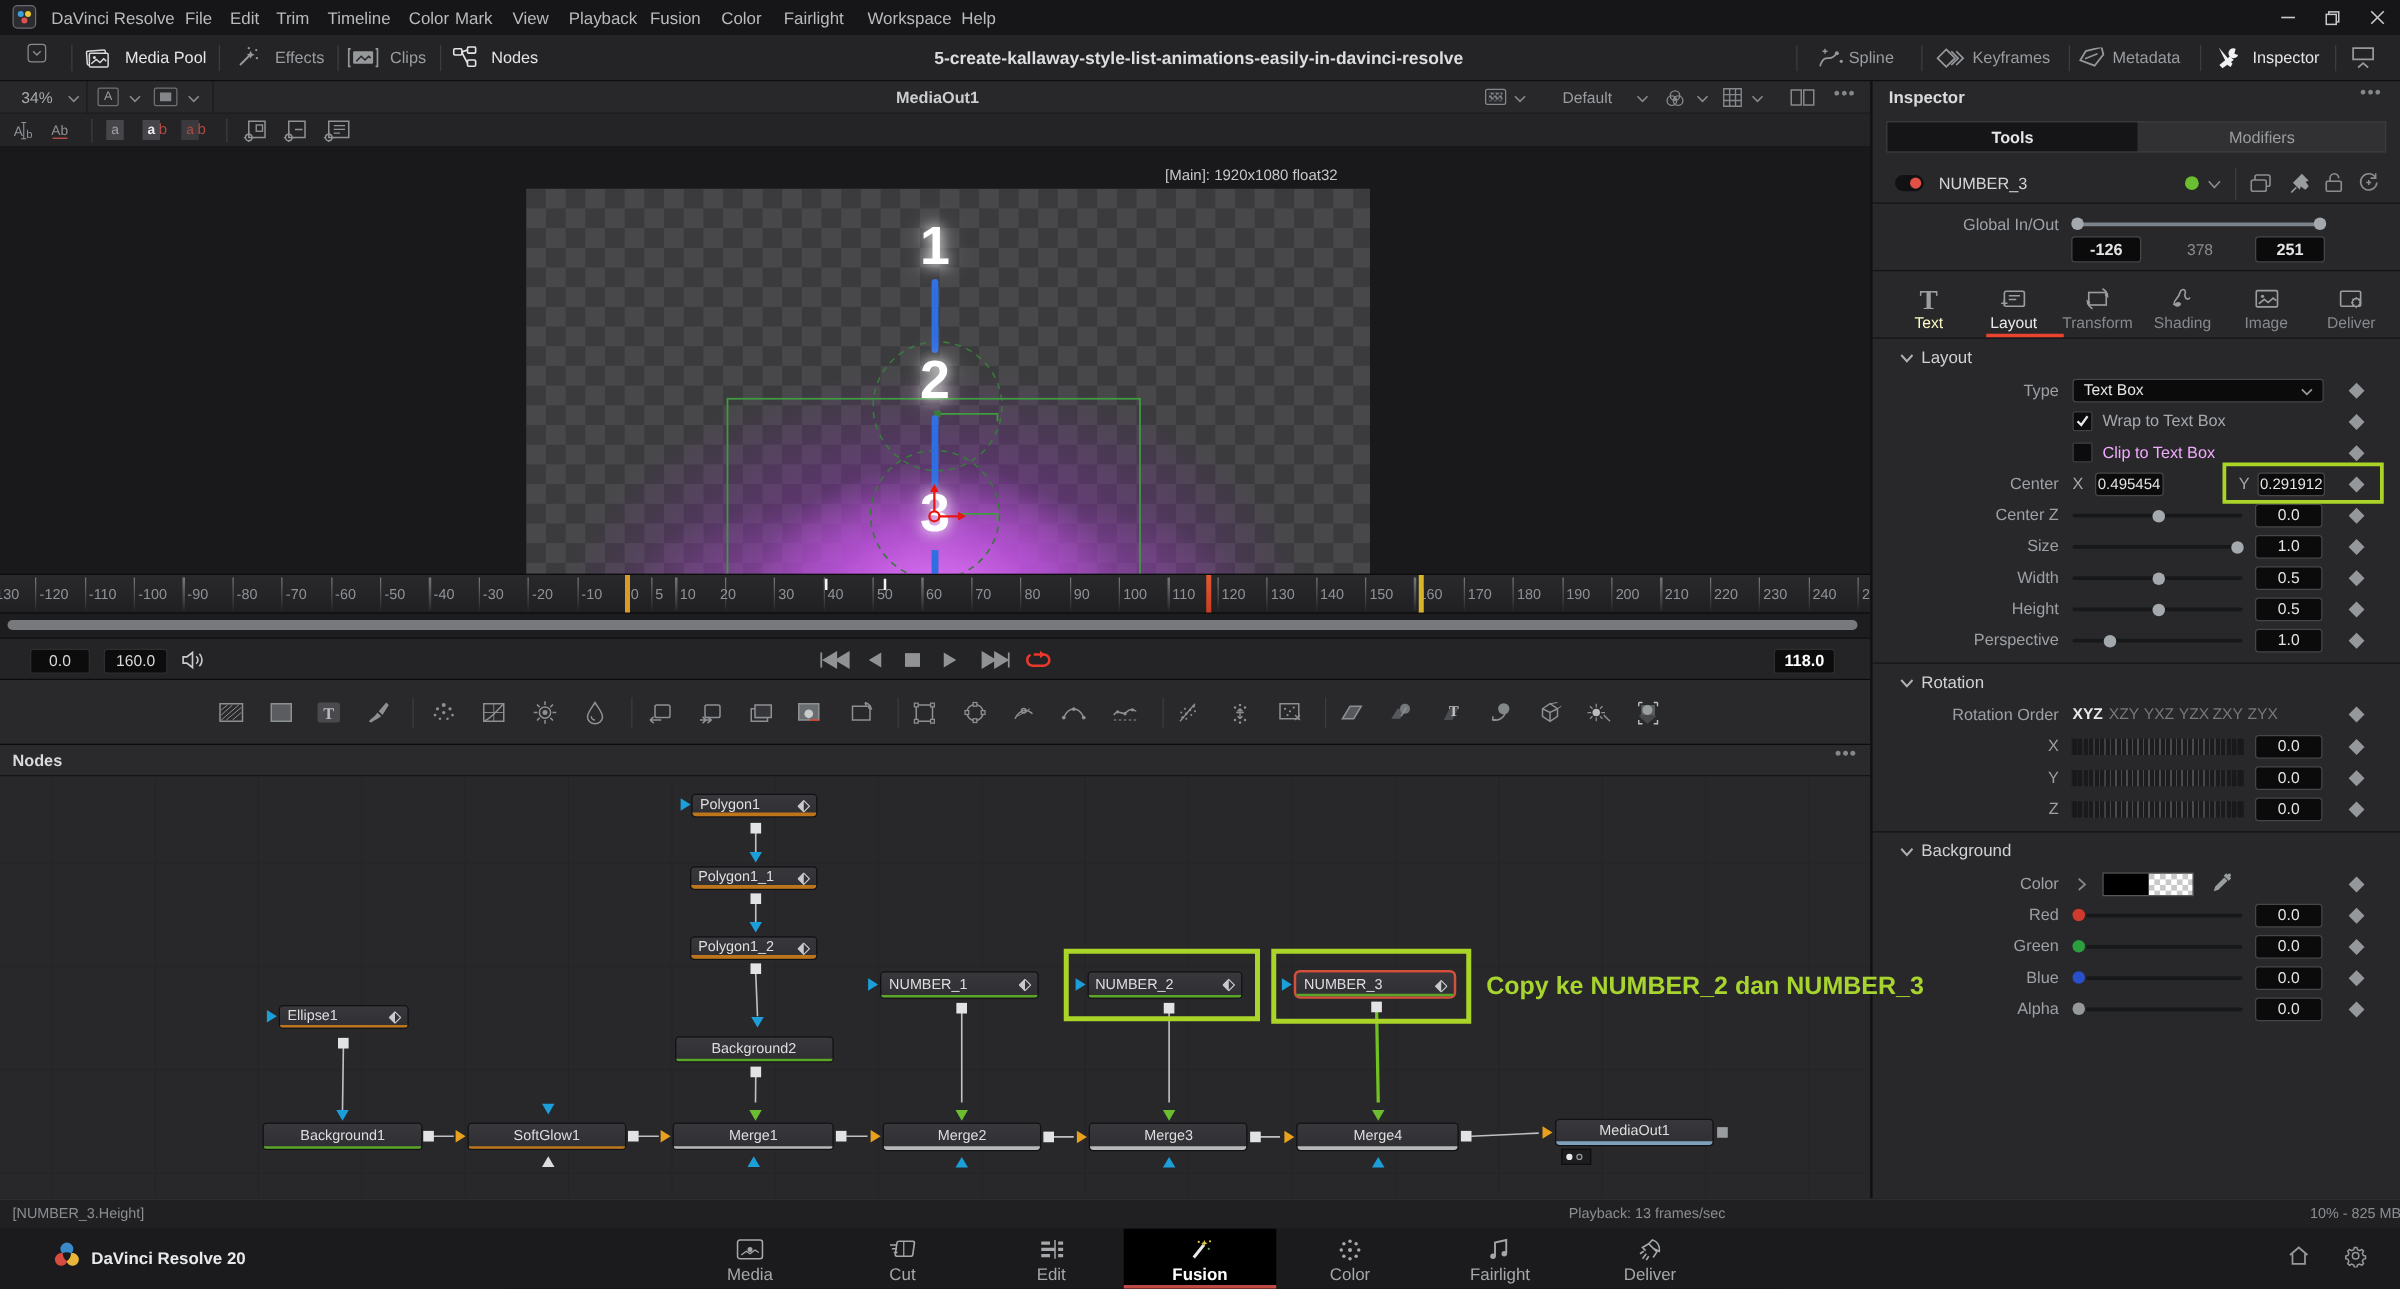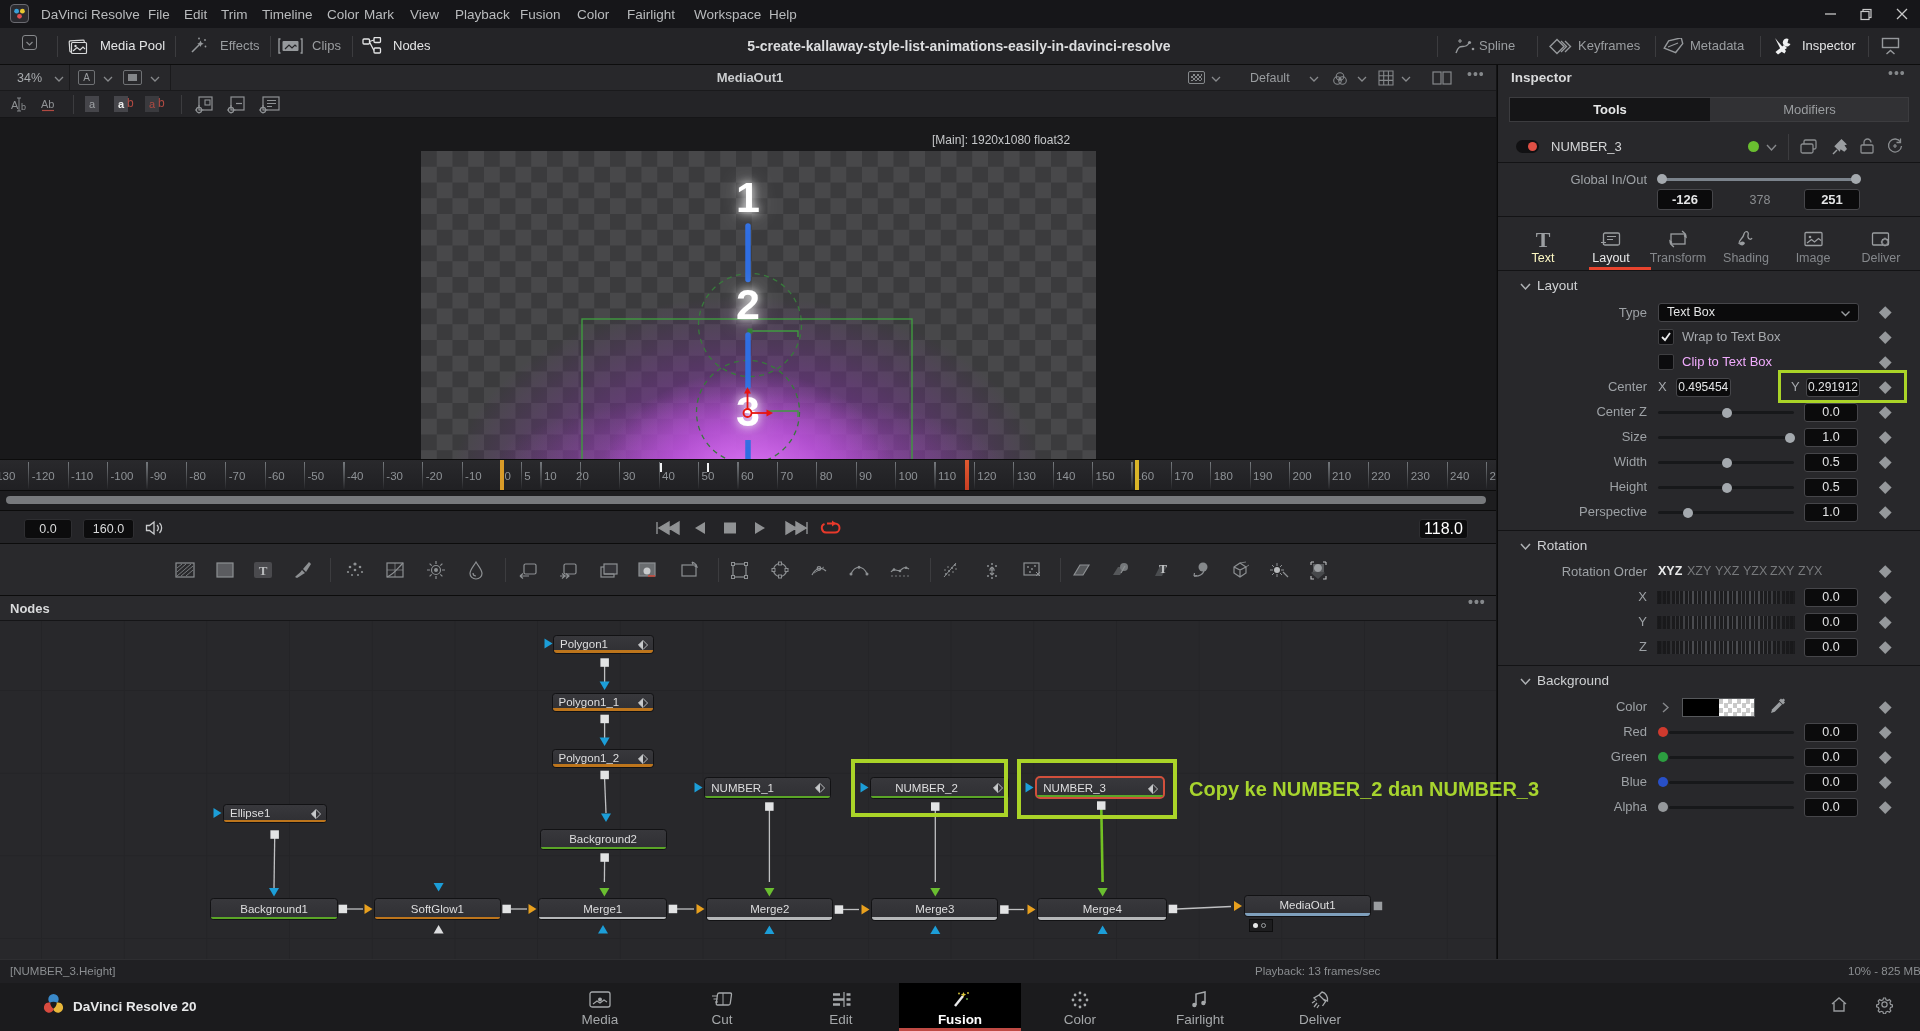"118.0" div.tbox { font-size: 16px -> 13px; font-weight: normal -> bold }
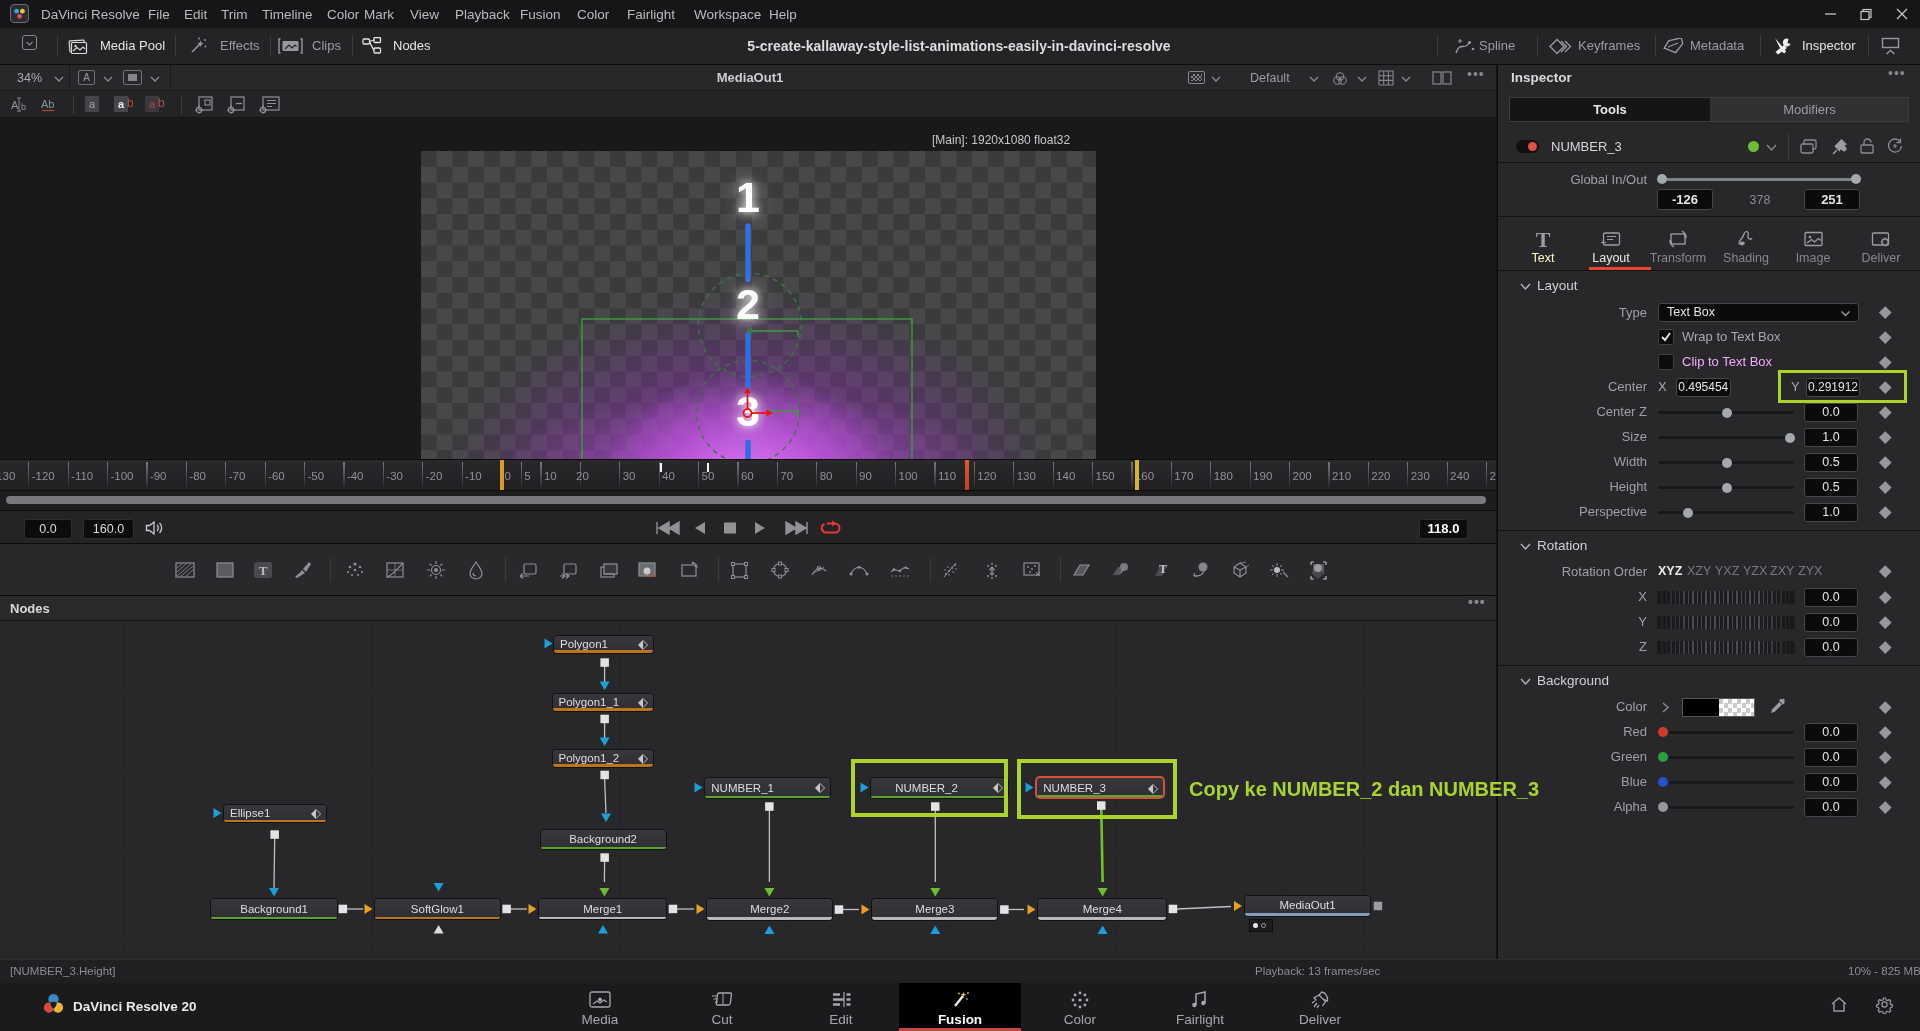"NUMBER_2" div.node { padding-left: 24px -> 5px; width: 139px -> 124px }
